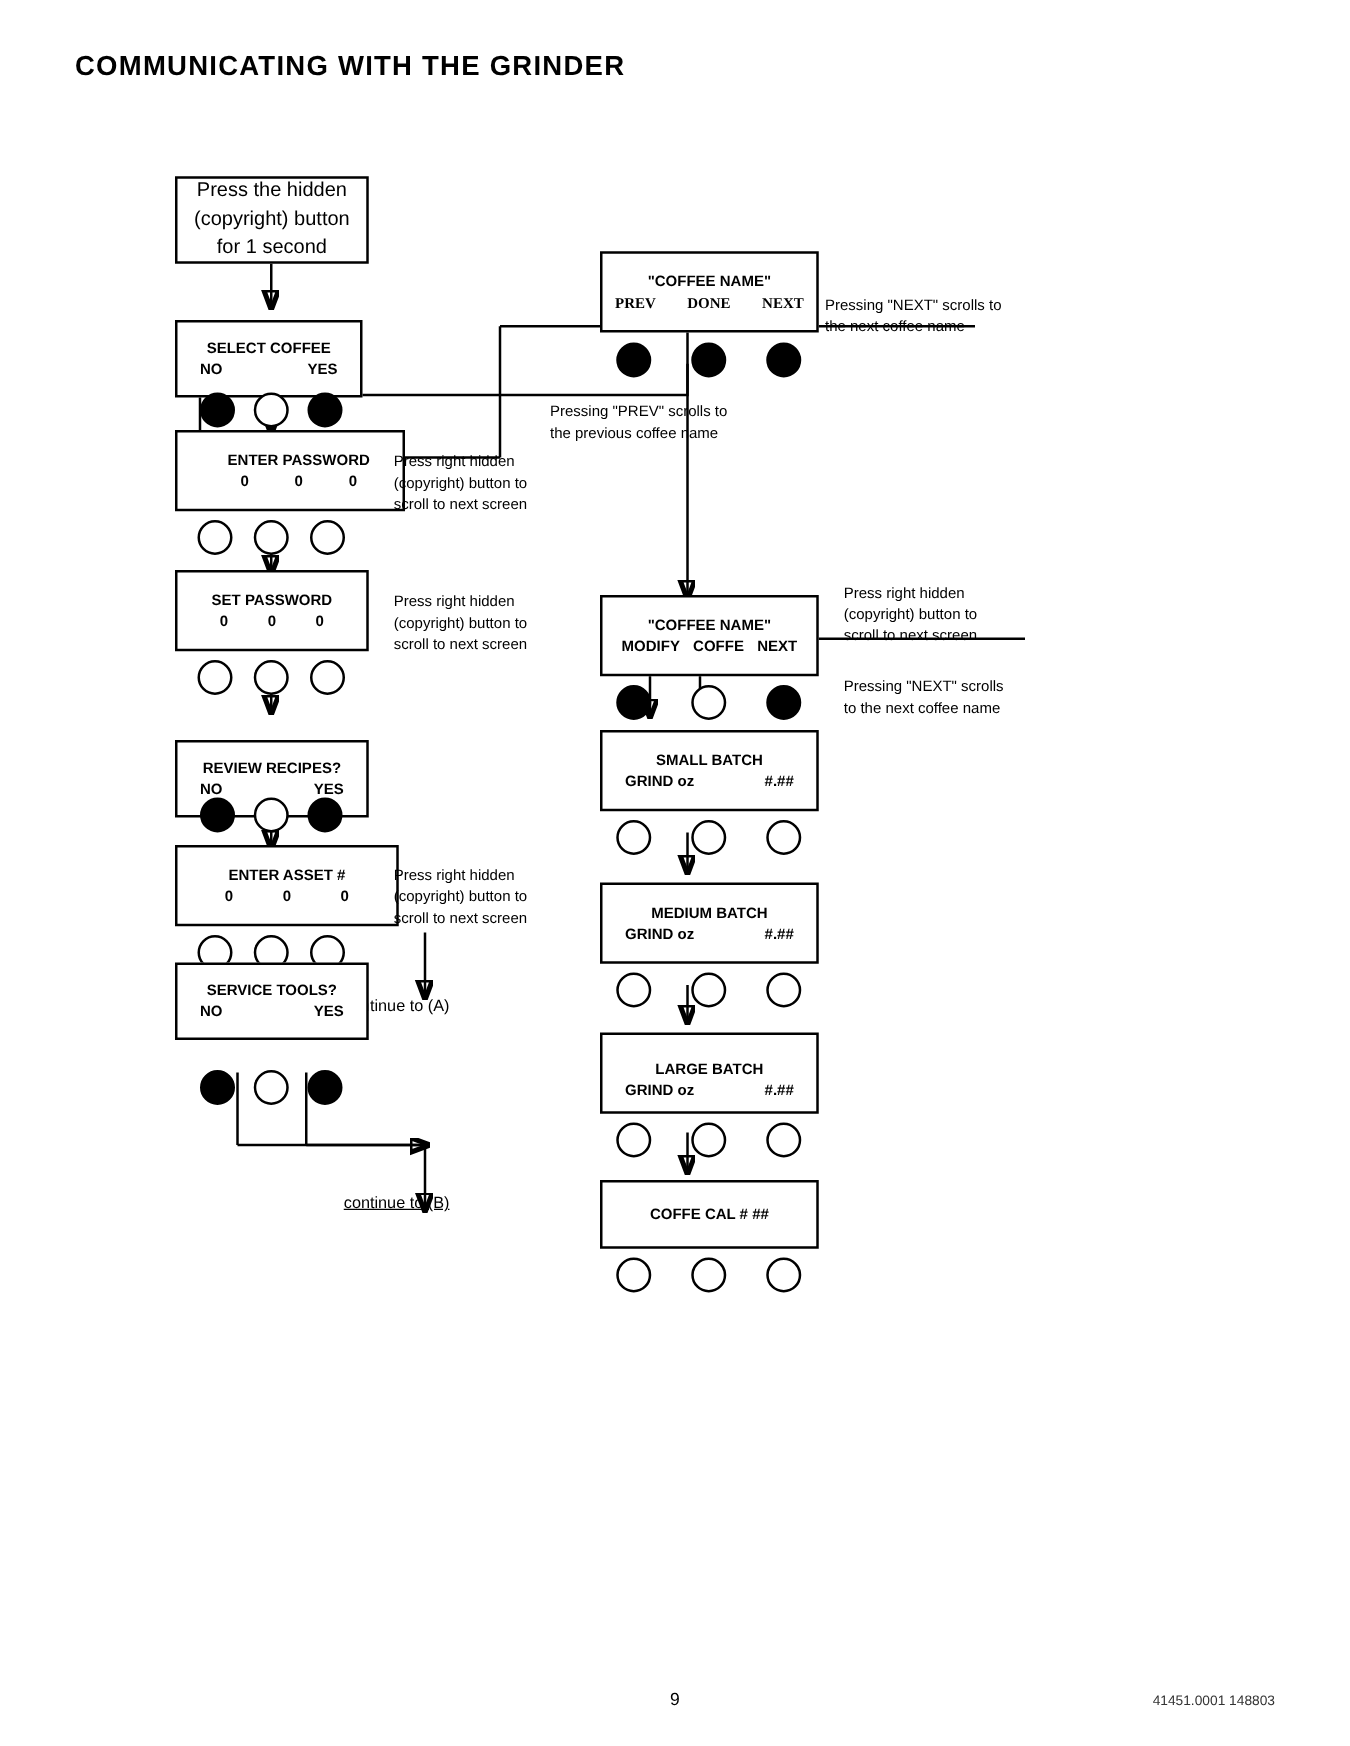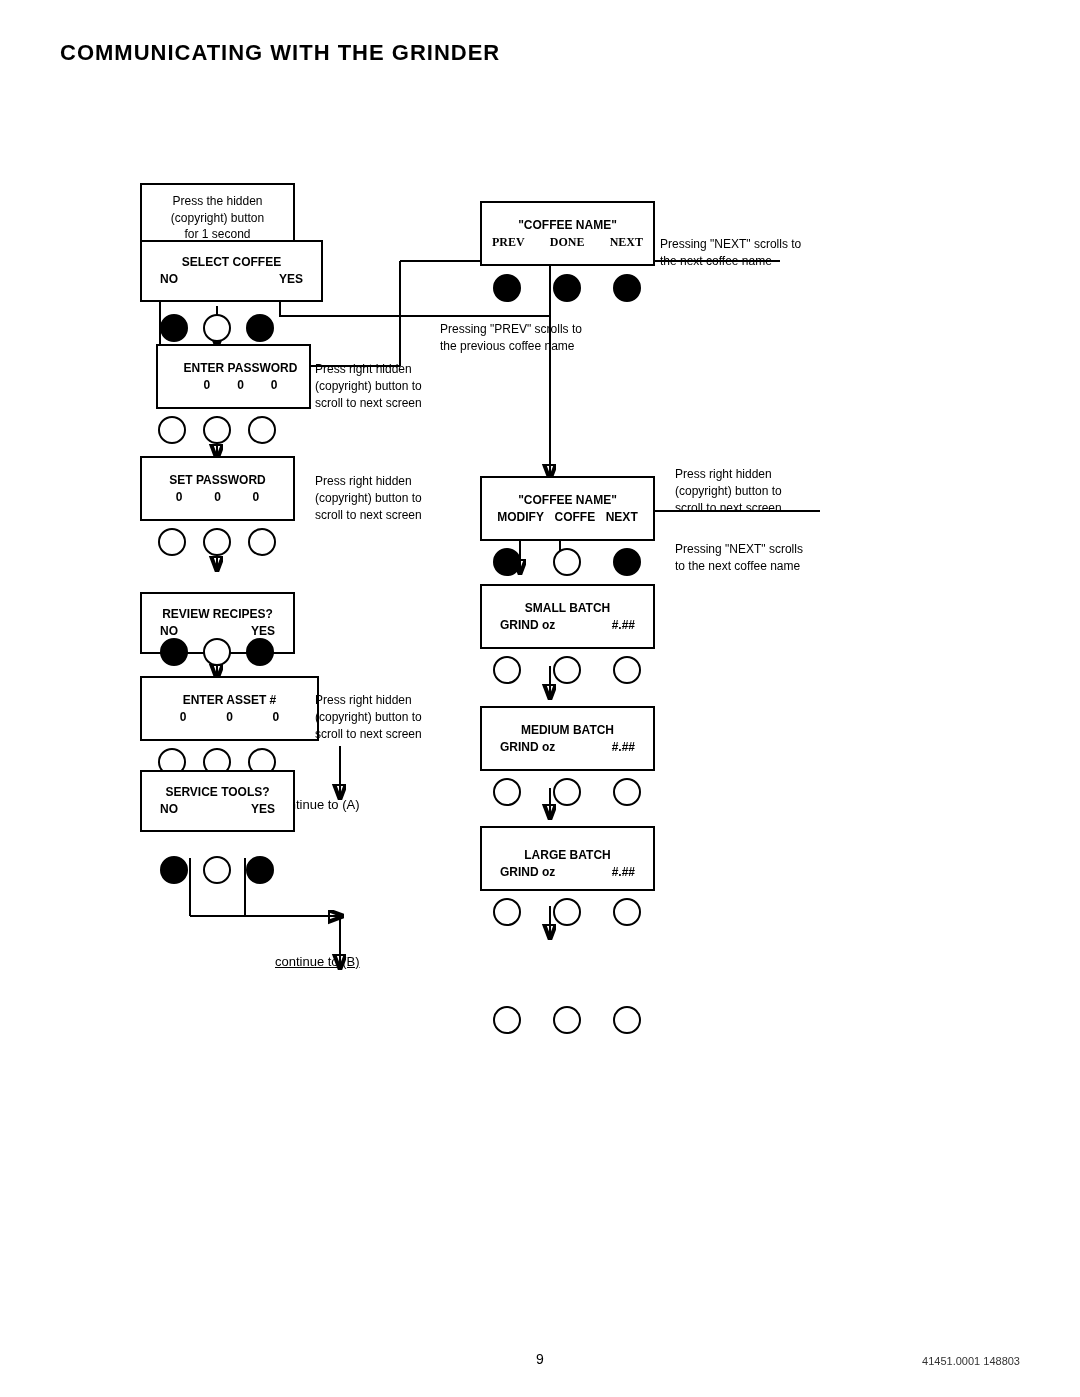"Press the hidden" div.box { font-size: 12px -> 16px; margin-top: 42px -> none }
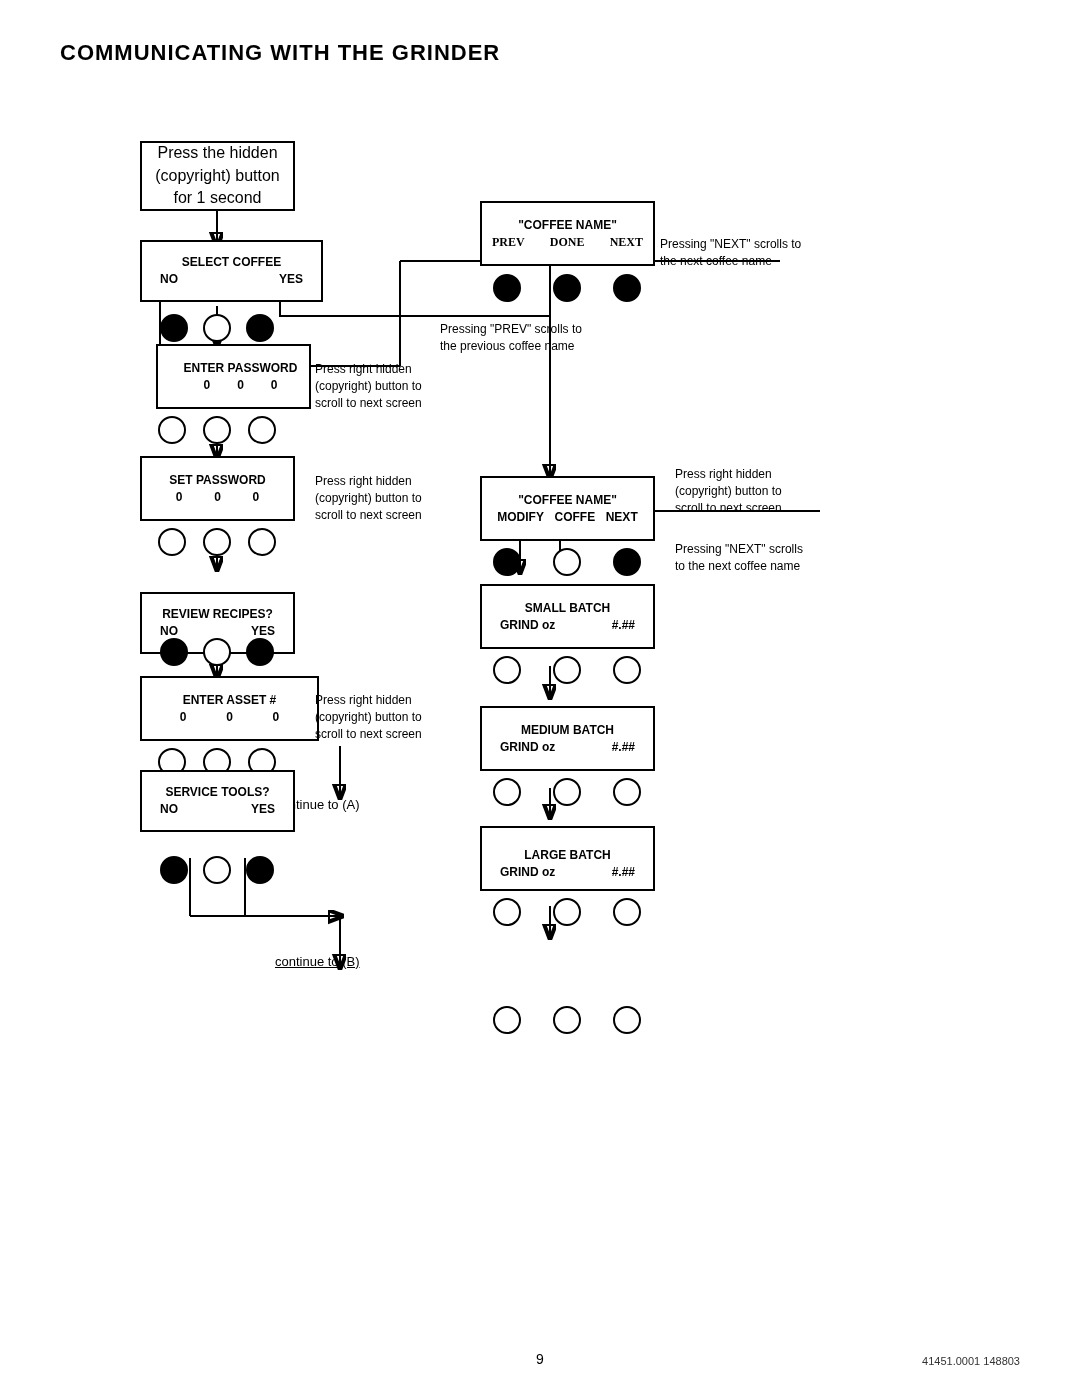"SELECT COFFEE" div.box { top: 144px -> 160px; width: 183px -> 150px }
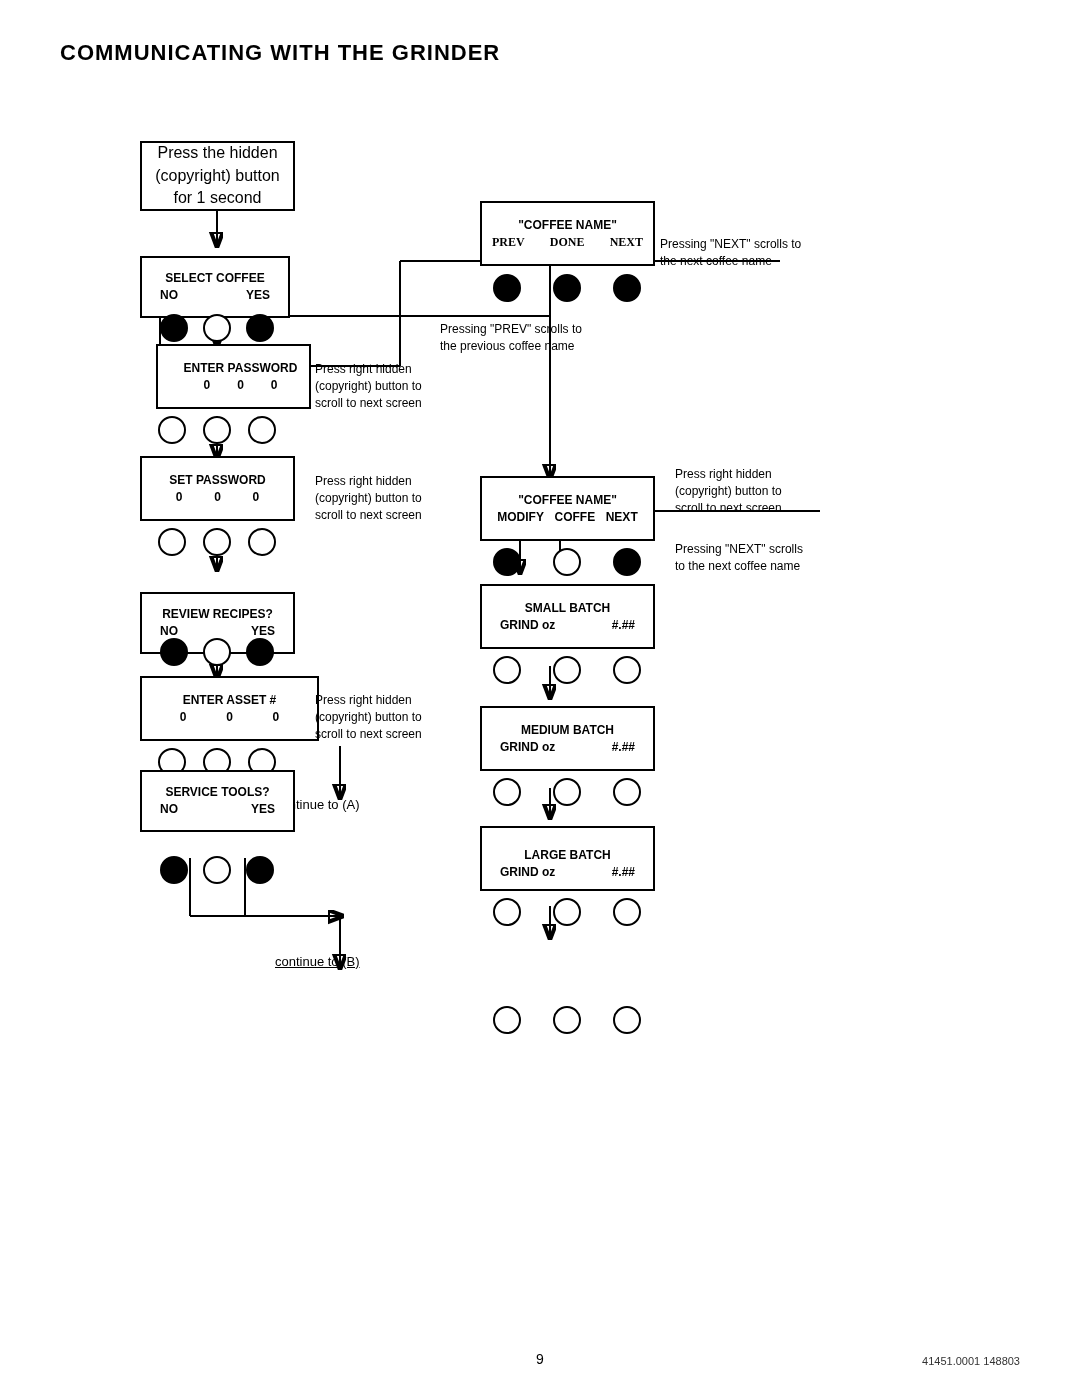"ENTER PASSWORD" div.box { left: 96px -> 80px; width: 155px -> 184px }
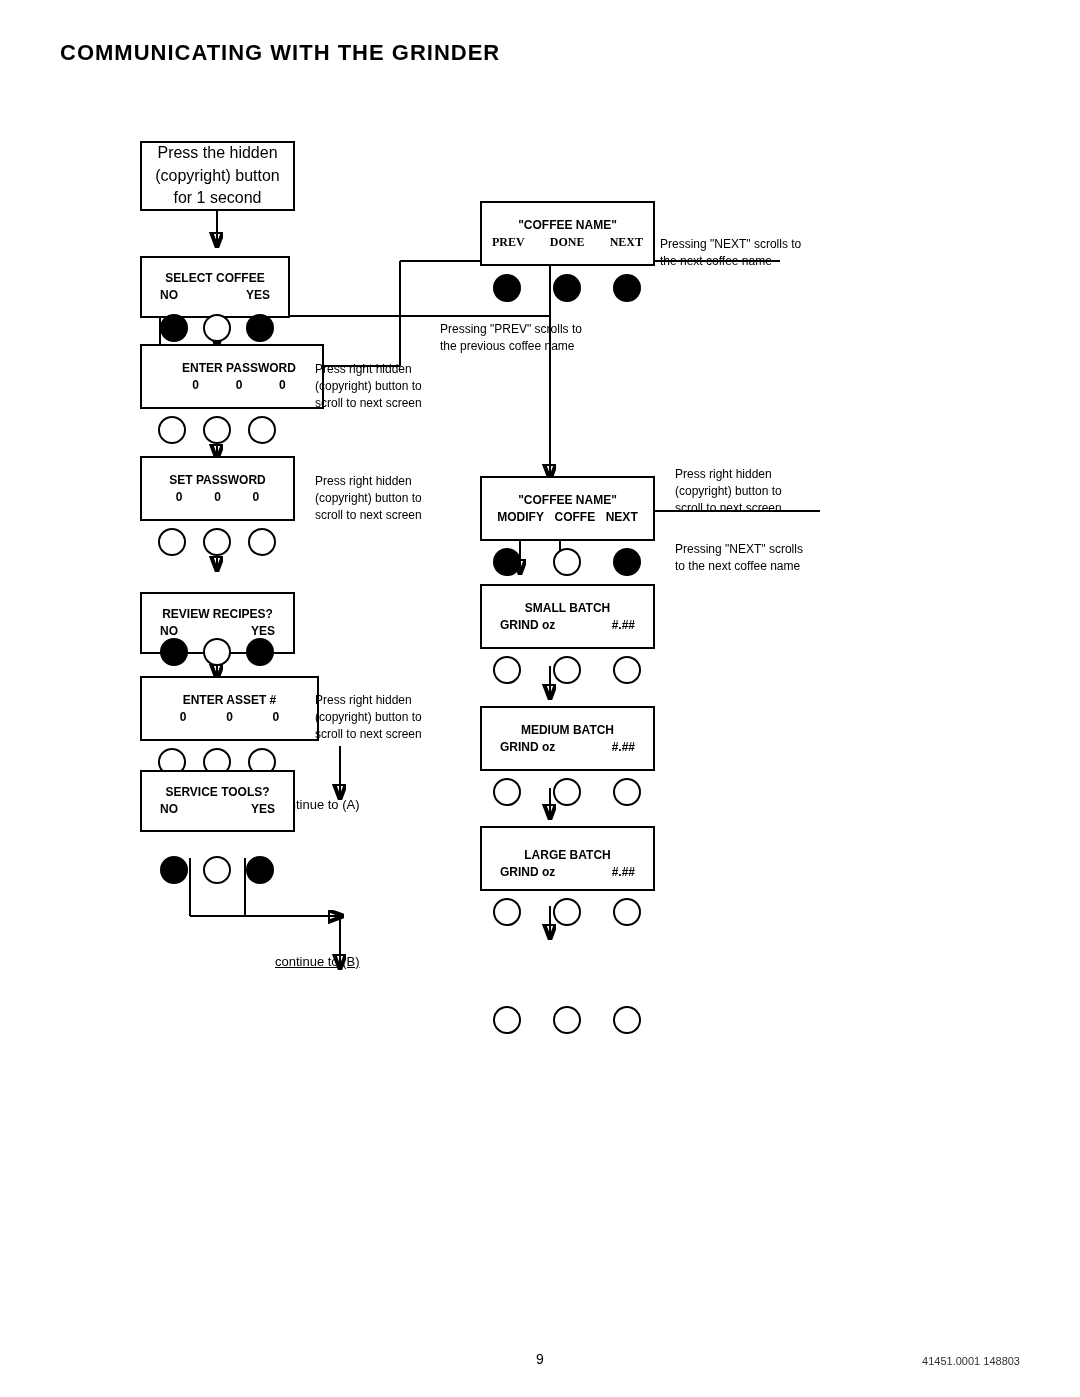"COFFE CAL # ##" div.box { html: none -> <div> <div>COFFE CAL # ##</div> </div> }
